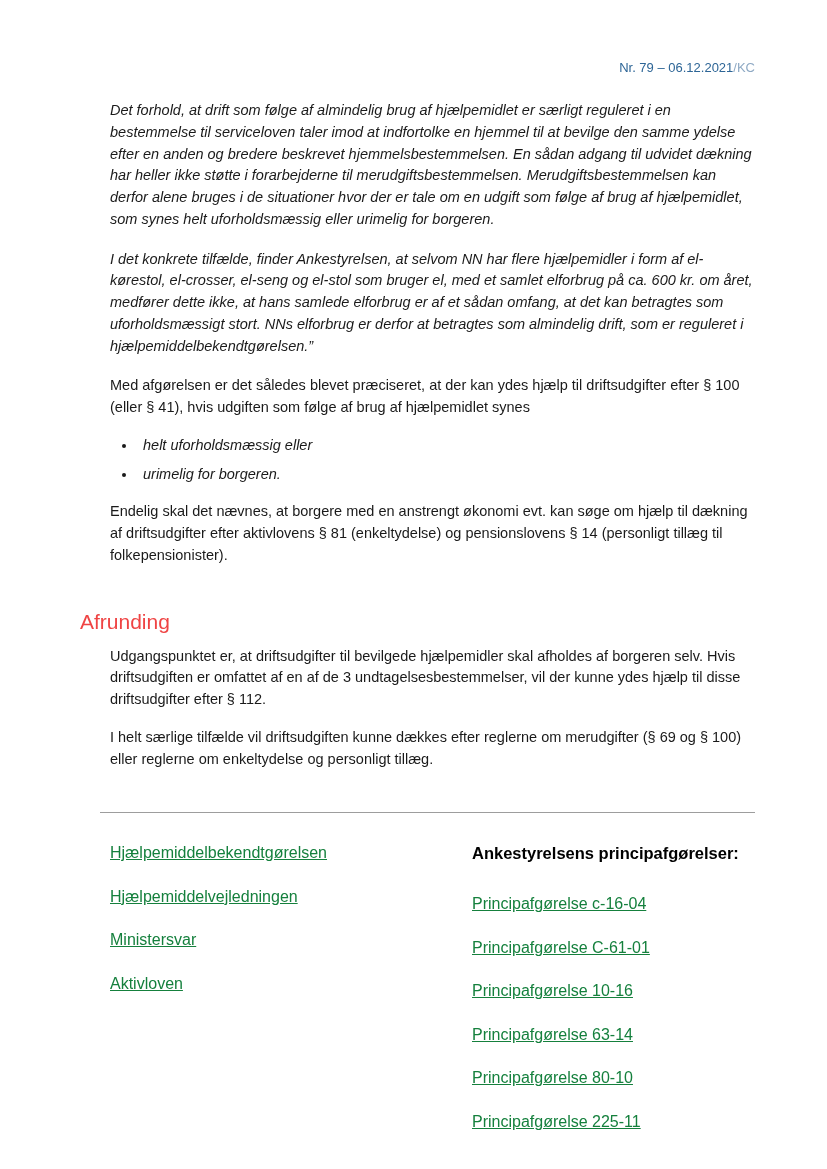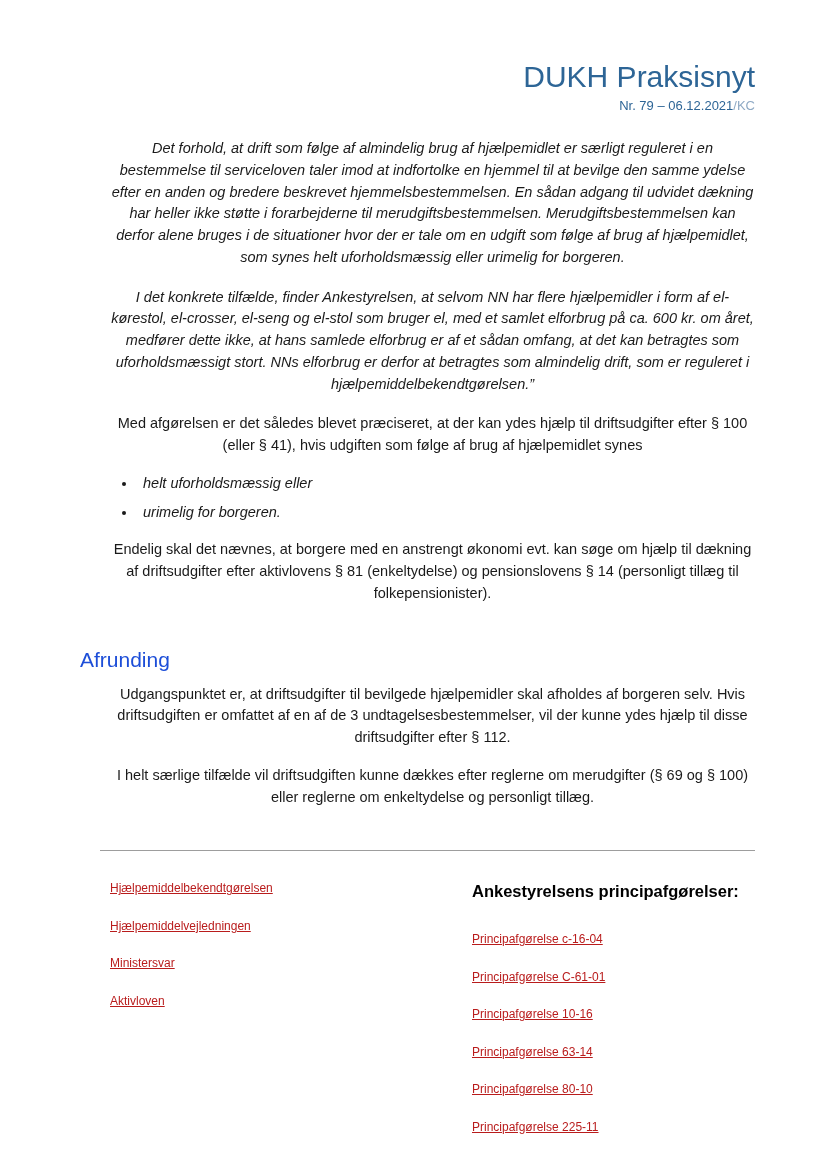"DUKH Praksisnyt" div.title { html: <div>DUKH Praksisnyt</div> -> none }
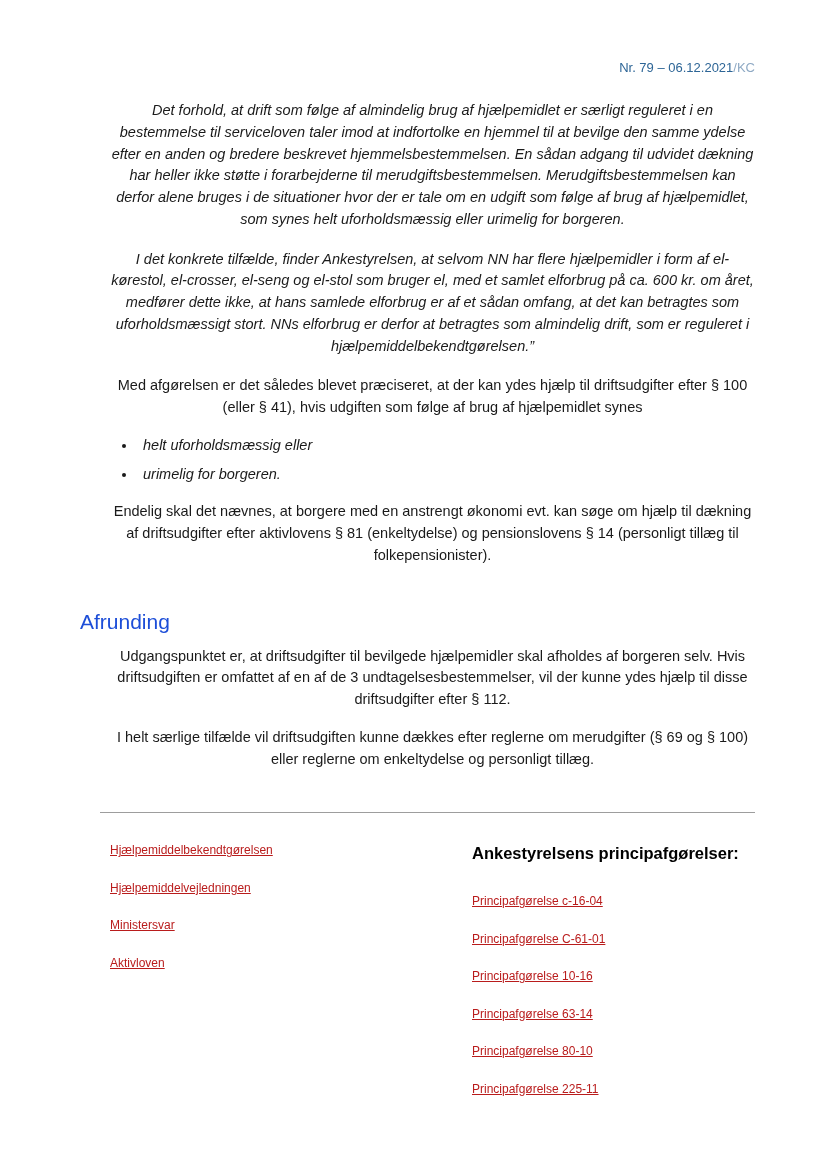"Det forhold, at drift som" .content p { text-align: center -> none }
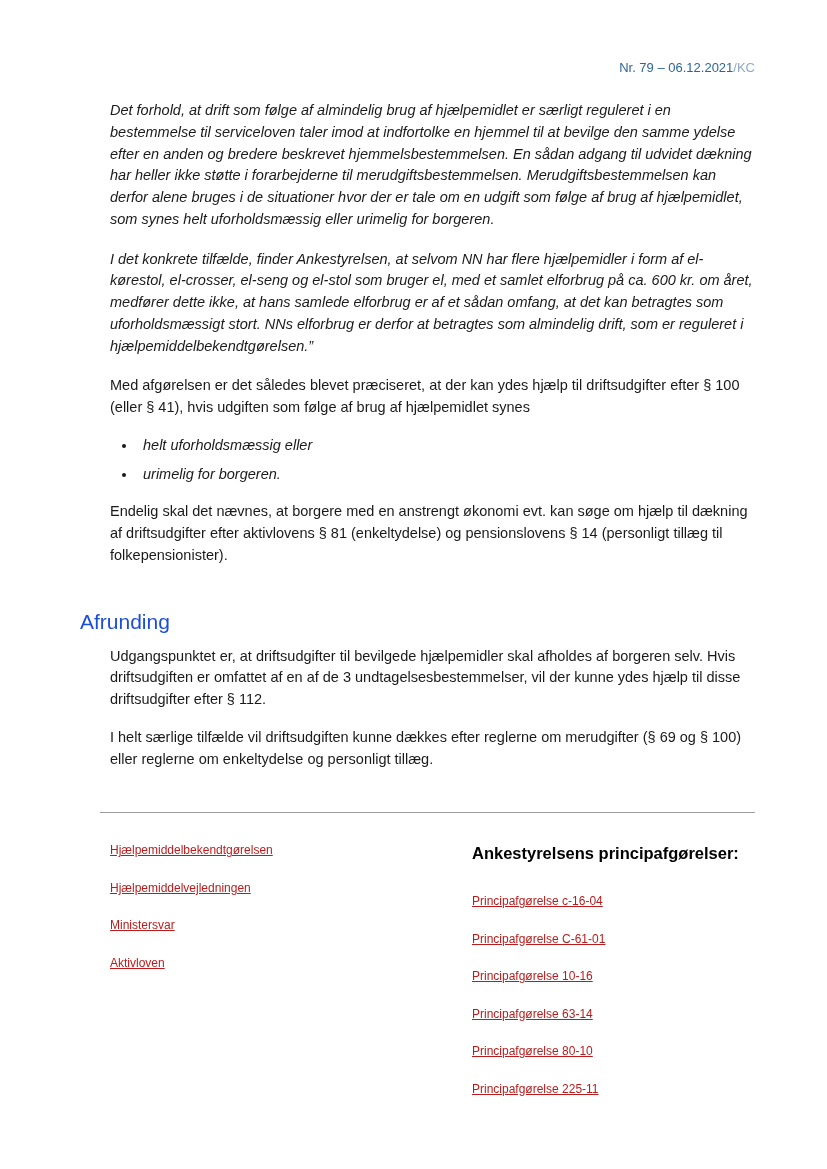"Afrunding" h2.section { color: #1d4ed8 -> #ef4444 }
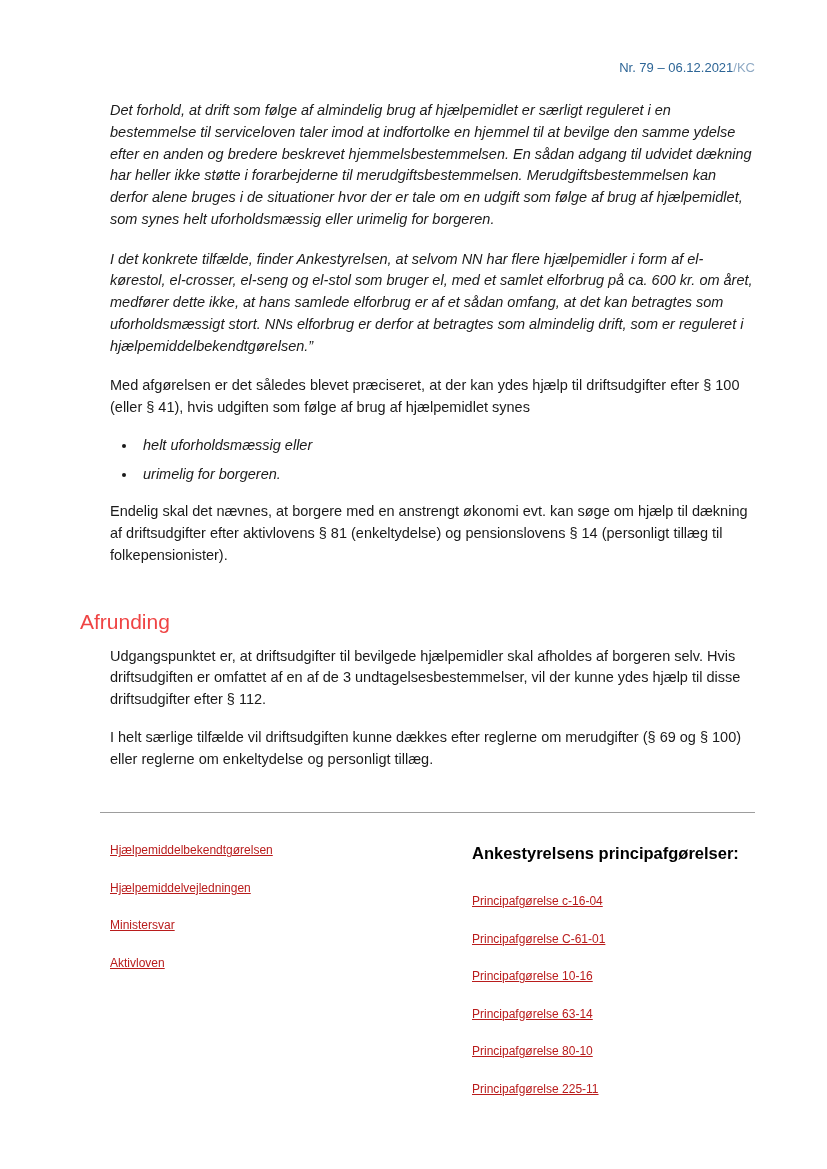"Hjælpemiddelbekendtgørelsen" a.reflink { color: #b91c1c -> #15803d; font-size: 12px -> 16px }
